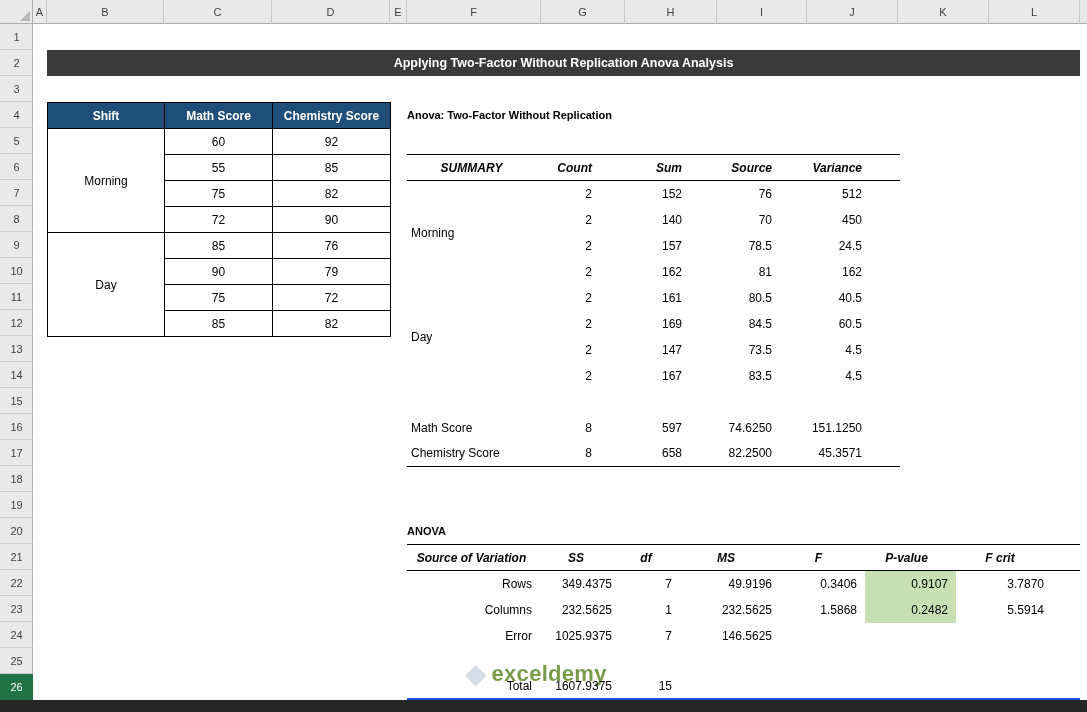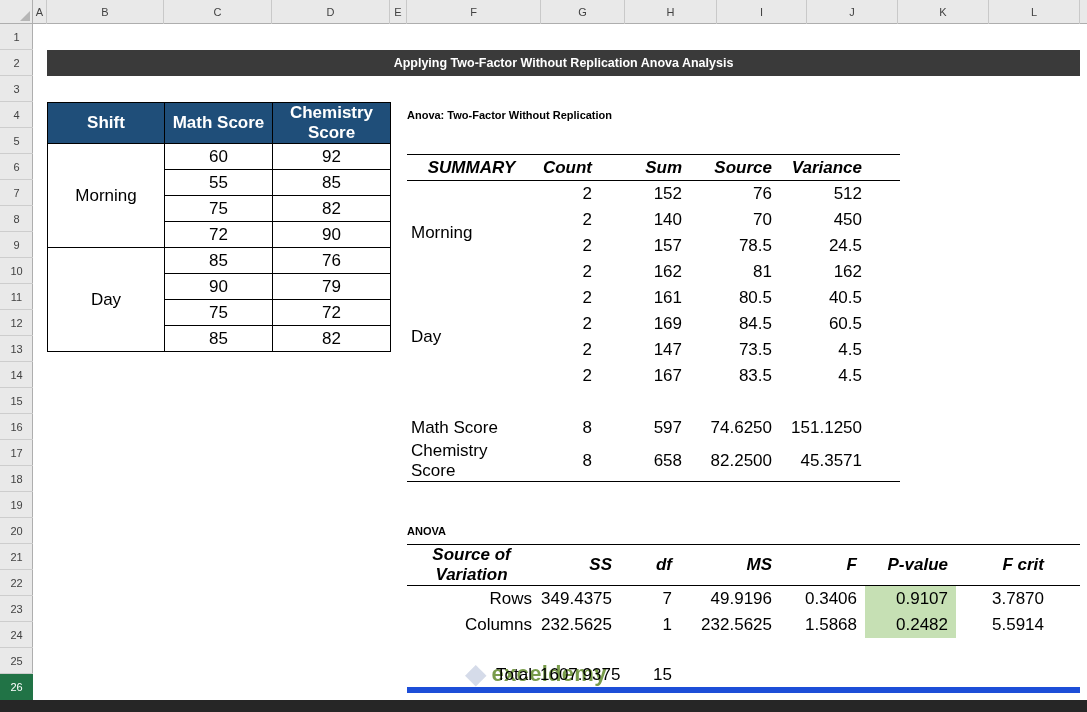"Shift" table { font-size: 17px -> 12px }
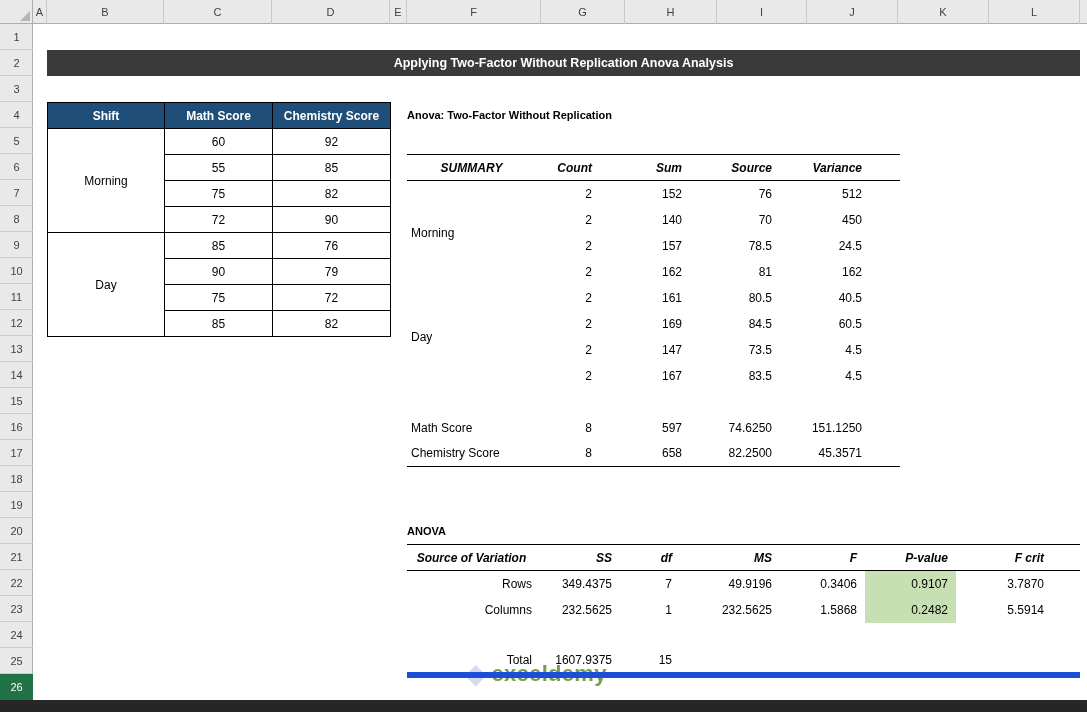"SS" .anovatbl th { text-align: right -> center }
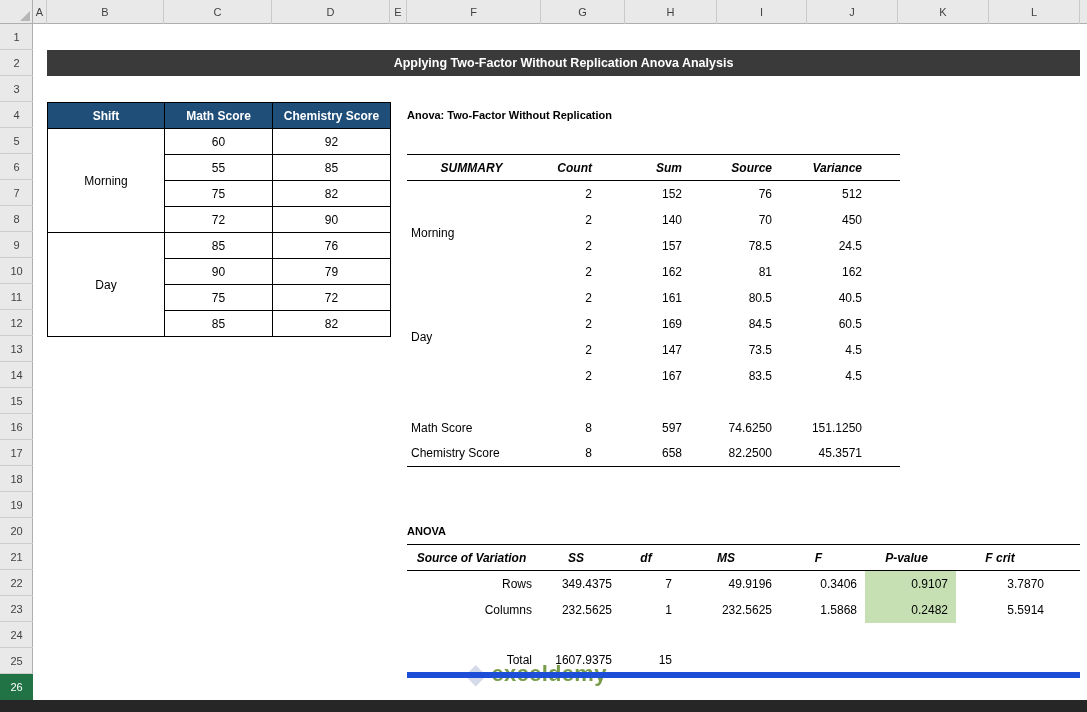"Error" tr { html: none -> <tr> <td>Error</td> <td>1025.9375</td> <td>7</td> <td>146.5625</td> <td></td> <td></td> <td></td> <td></td> </tr> }
